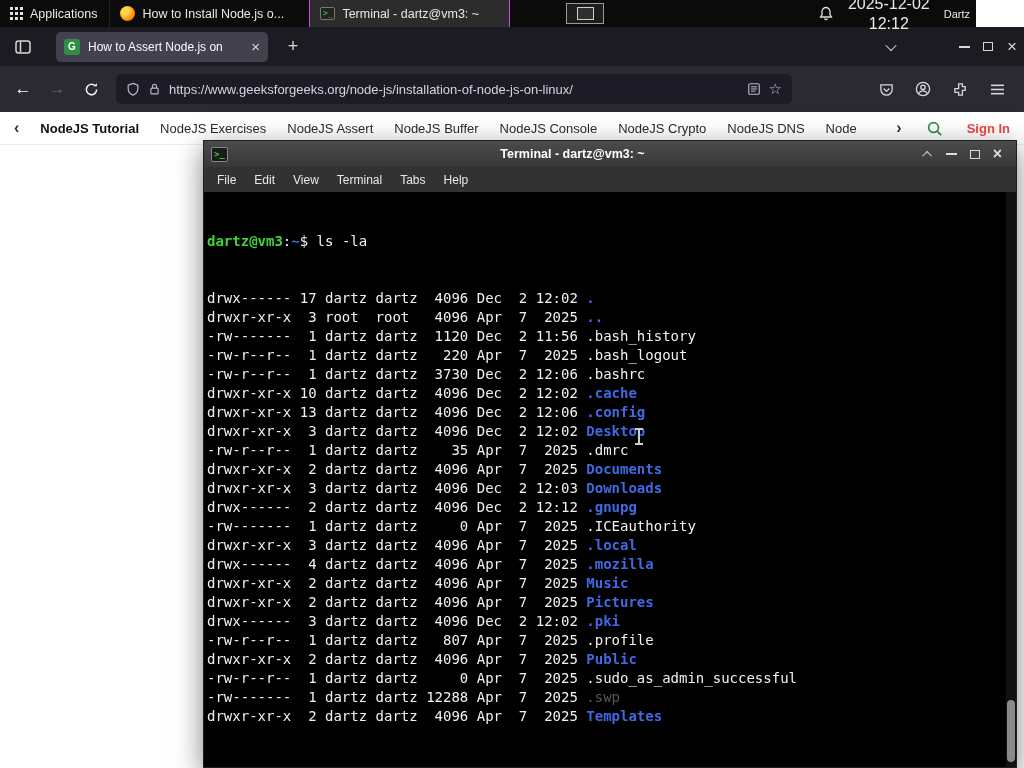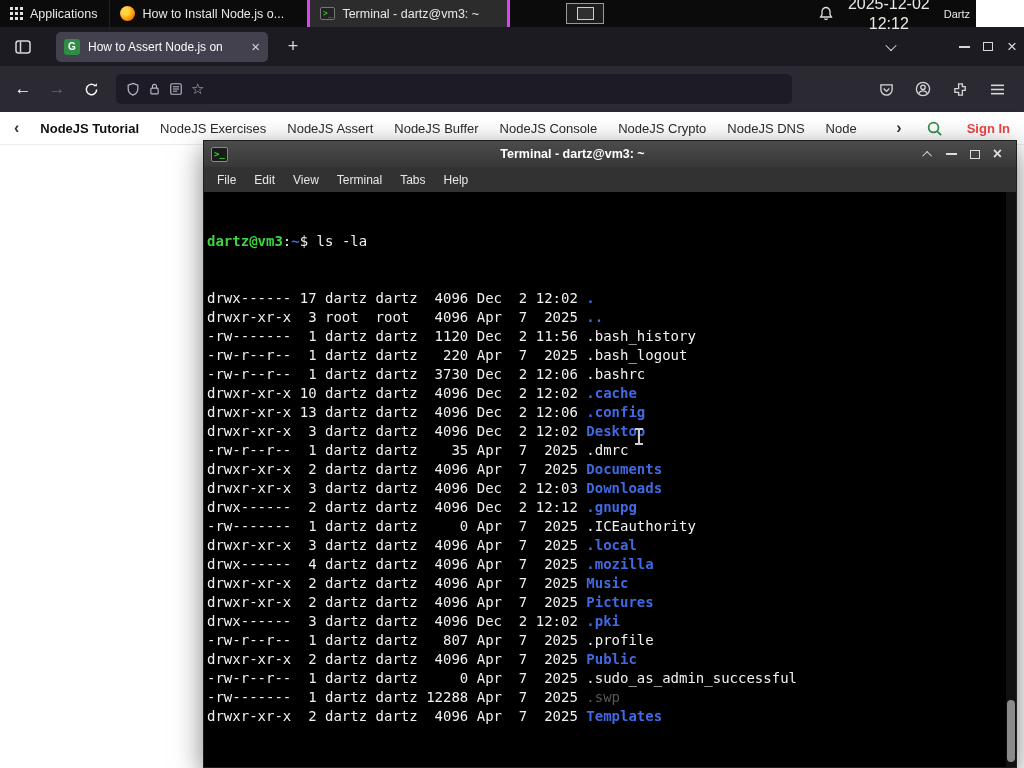"How to Install Node.js o..." .taskbtn { border-right: 3px solid #d946ef -> 1px solid #d946ef }
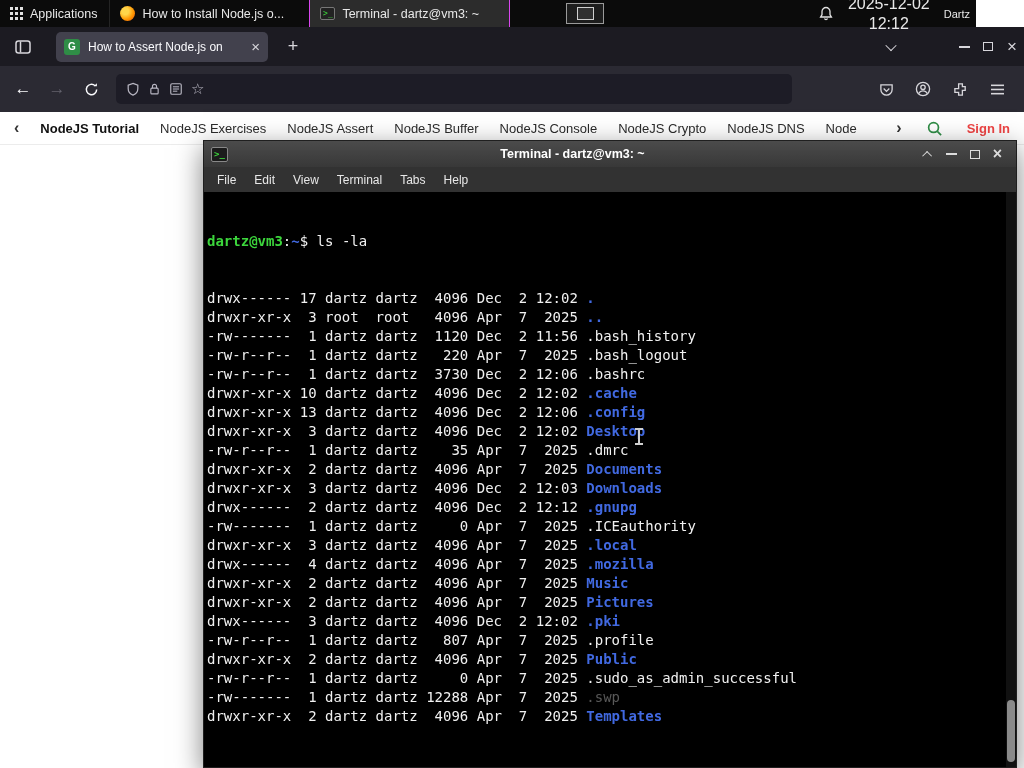"https://www.geeksforgeeks.org/node-js/in" span.url-text { html: none -> <span>https://www.geeksforgeeks.org/node-js/installation-of-node-js-on-linux/</span> }
